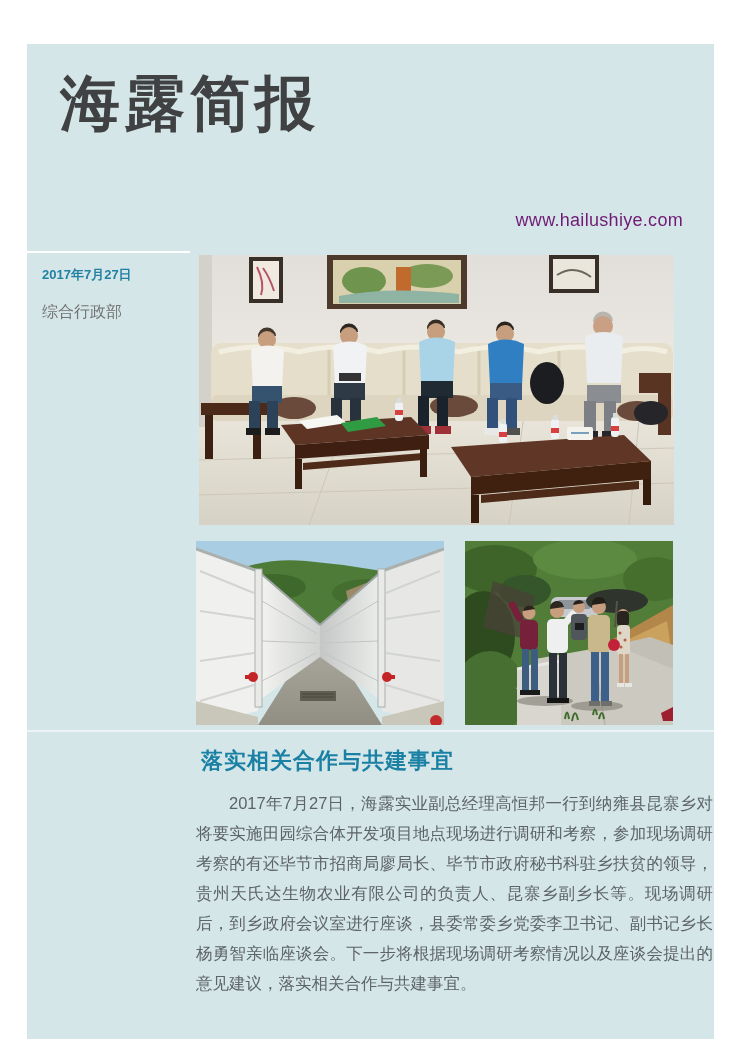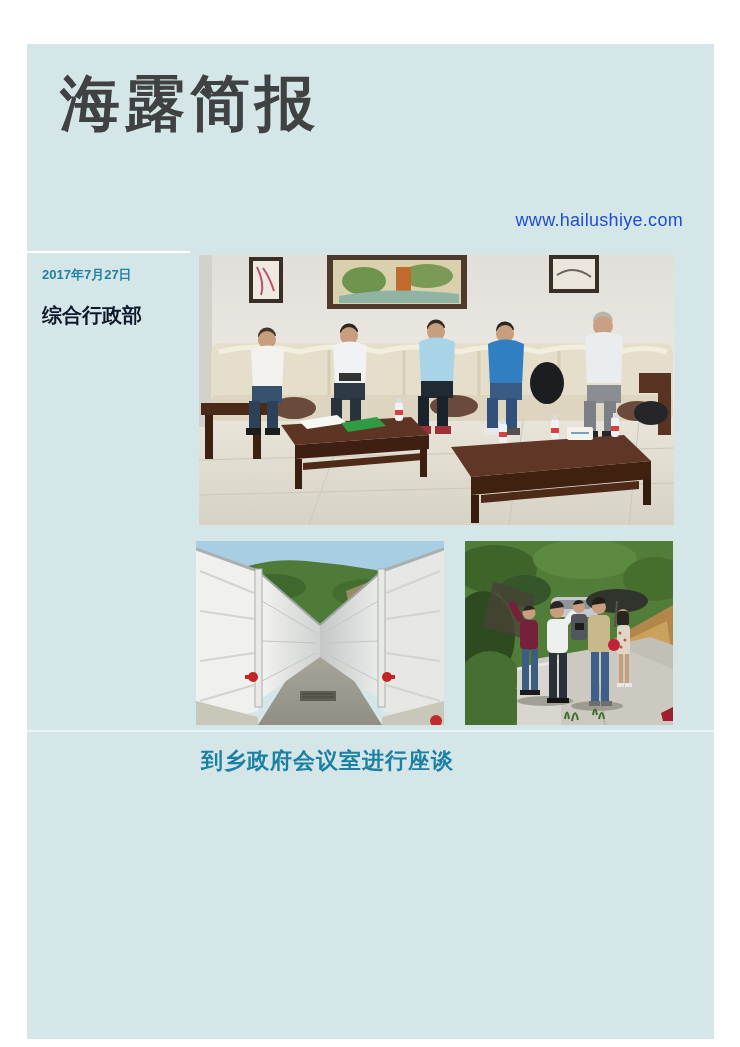"www.hailushiye.com" .website { color: #1d4ed8 -> #701a75 }
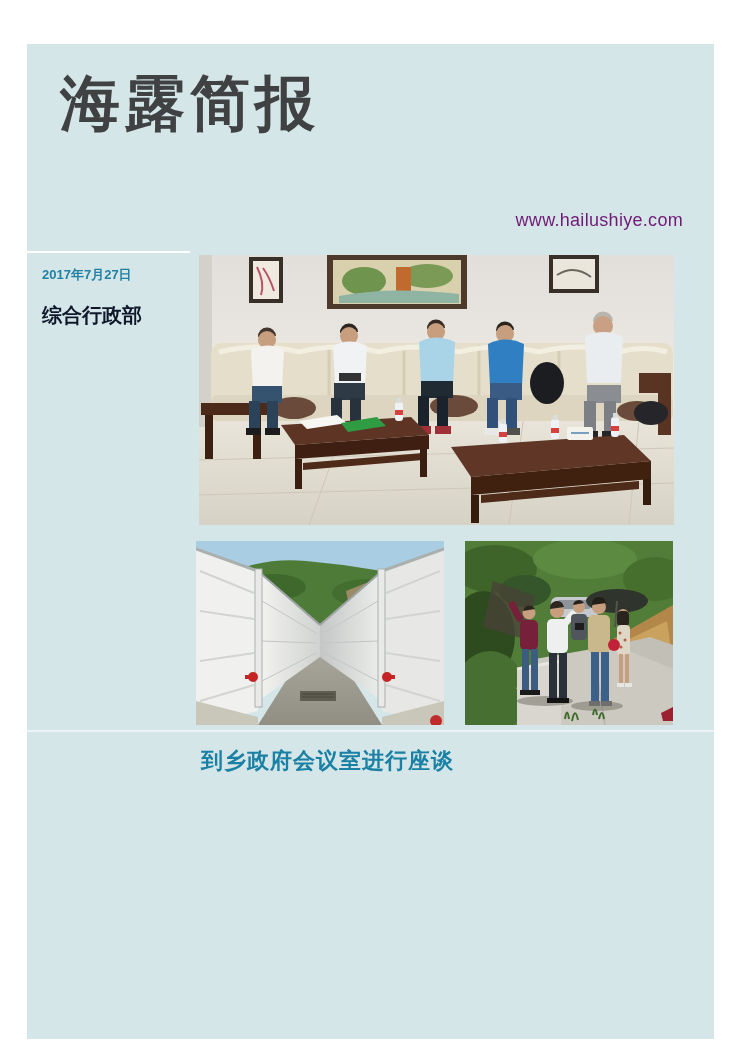"综合行政部" .meta-dept { color: #0f172a -> #737373; font-size: 20px -> 16px; font-weight: 700 -> 400 }
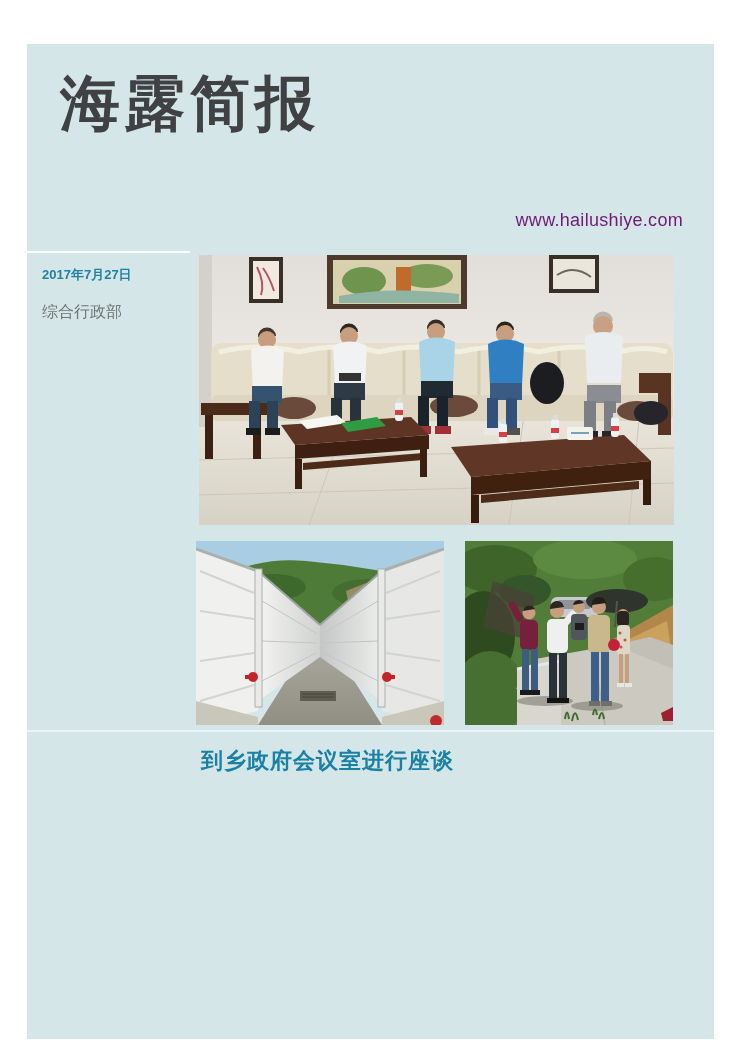"到乡政府会议室进行座谈" div.heading { text: 到乡政府会议室进行座谈 -> 落实相关合作与共建事宜 }
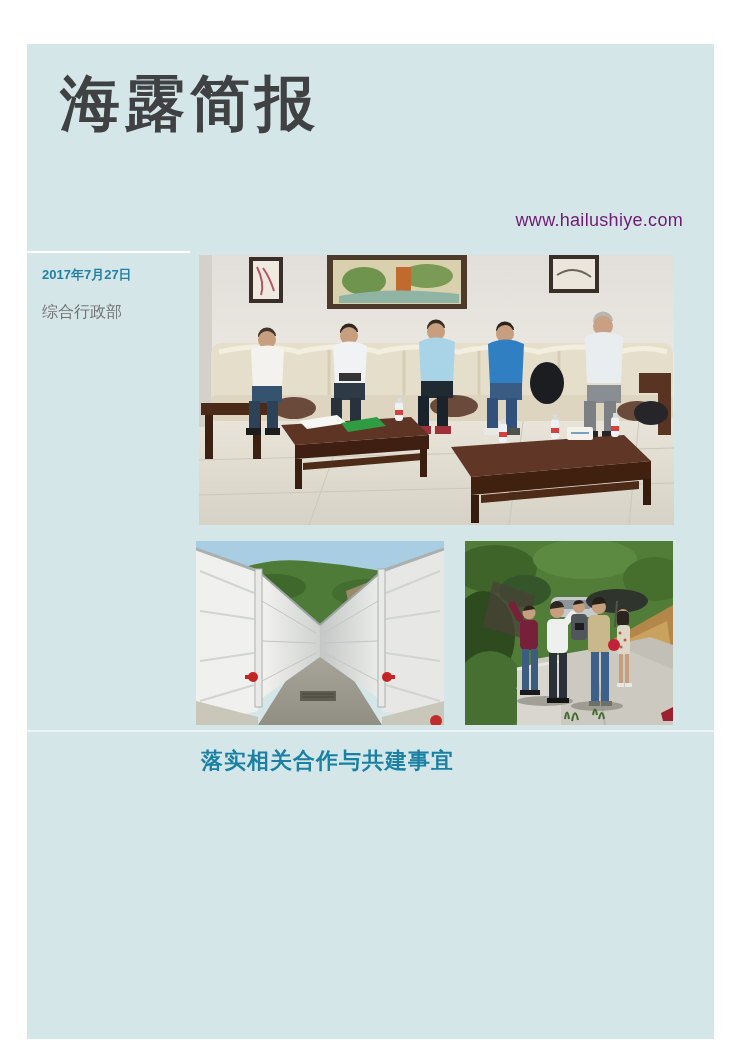"2017年7月27日，海露实业副总经理高恒邦一行到纳雍县昆寨乡对将要实施田园综合" div.body-text { html: none -> <div>2017年7月27日，海露实业副总经理高恒邦一行到纳雍县昆寨乡对将要实施田园综合体开发项目地点现场进行调研和考察，参加现场调研考察的有还毕节市招商局廖局长、毕节市政府秘书科驻乡扶贫的领导，贵州天氏达生物农业有限公司的负责人、昆寨乡副乡长等。现场调研后，到乡政府会议室进行座谈，县委常委乡党委李卫书记、副书记乡长杨勇智亲临座谈会。下一步将根据现场调研考察情况以及座谈会提出的意见建议，落实相关合作与共建事宜。</div> }
